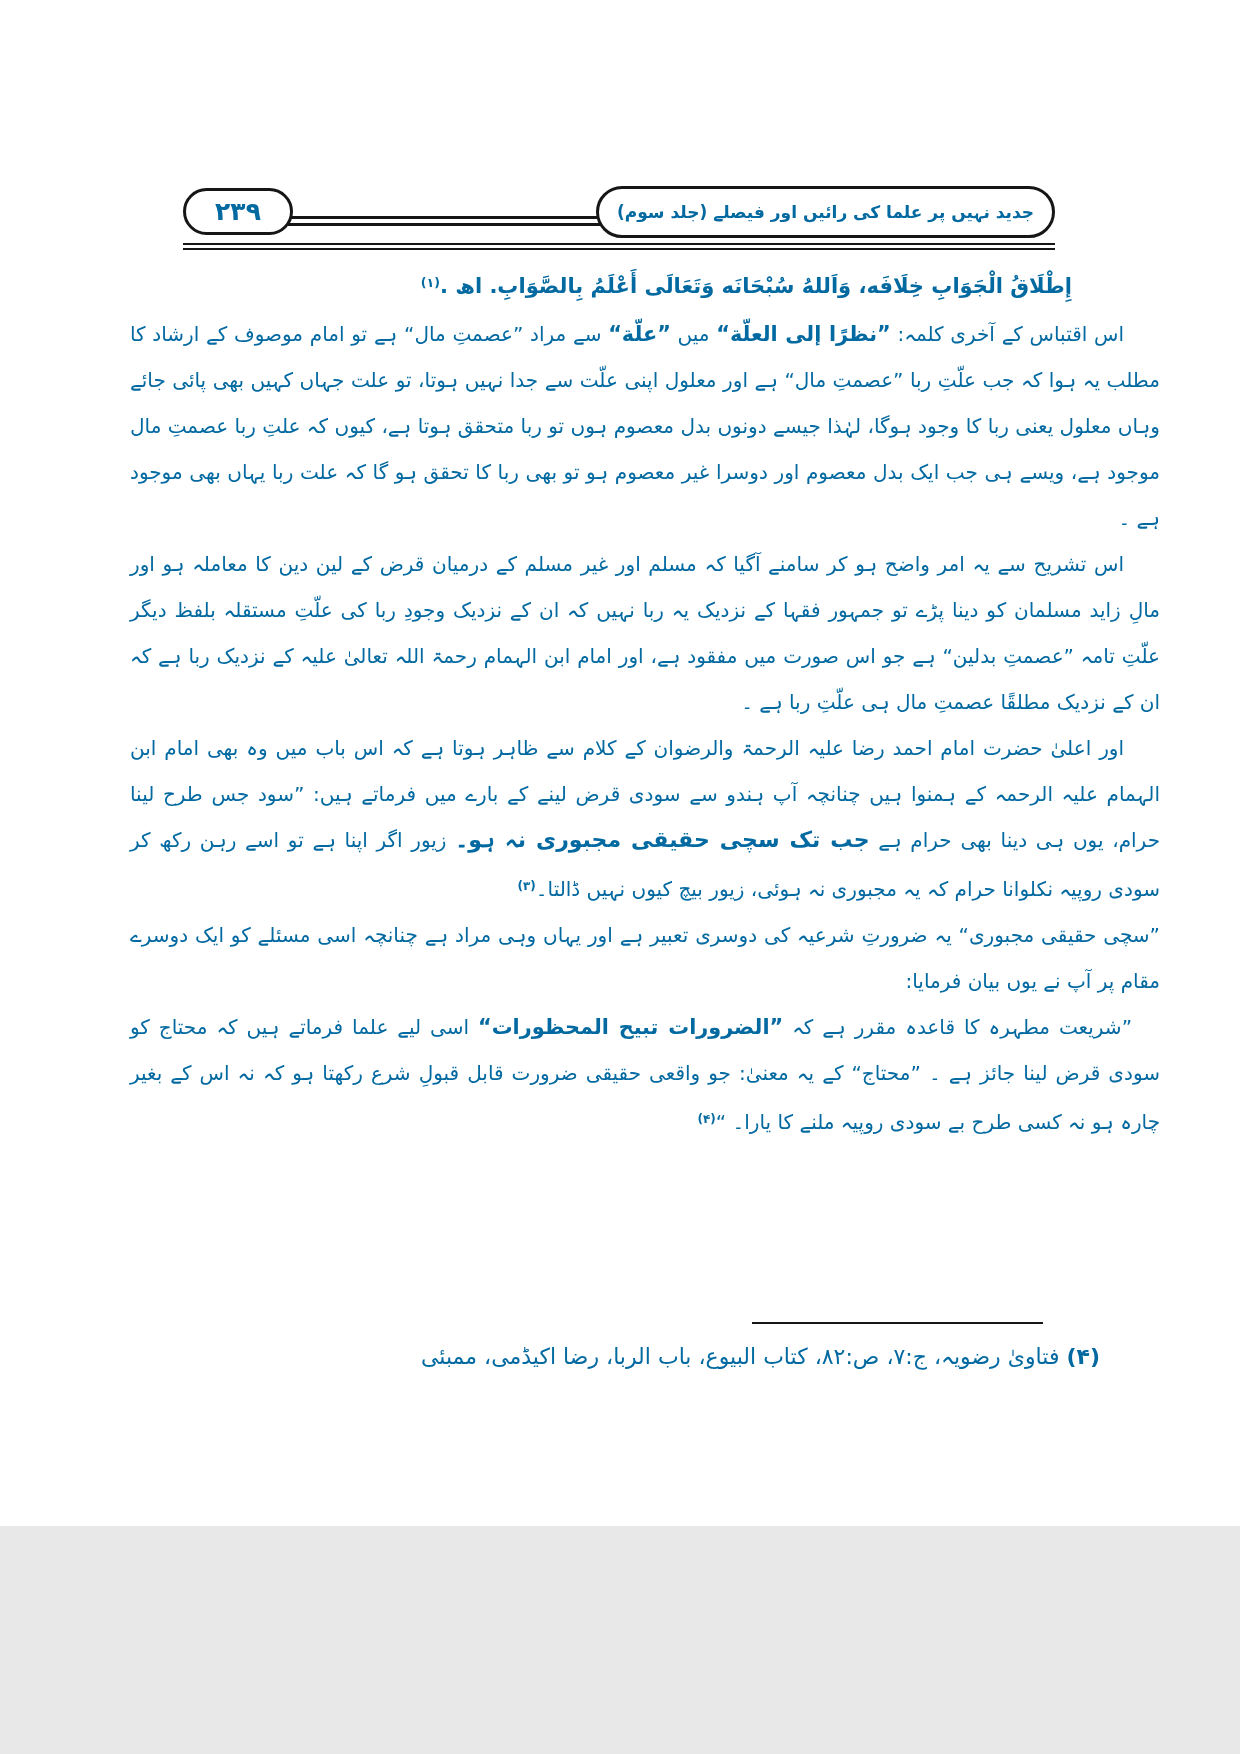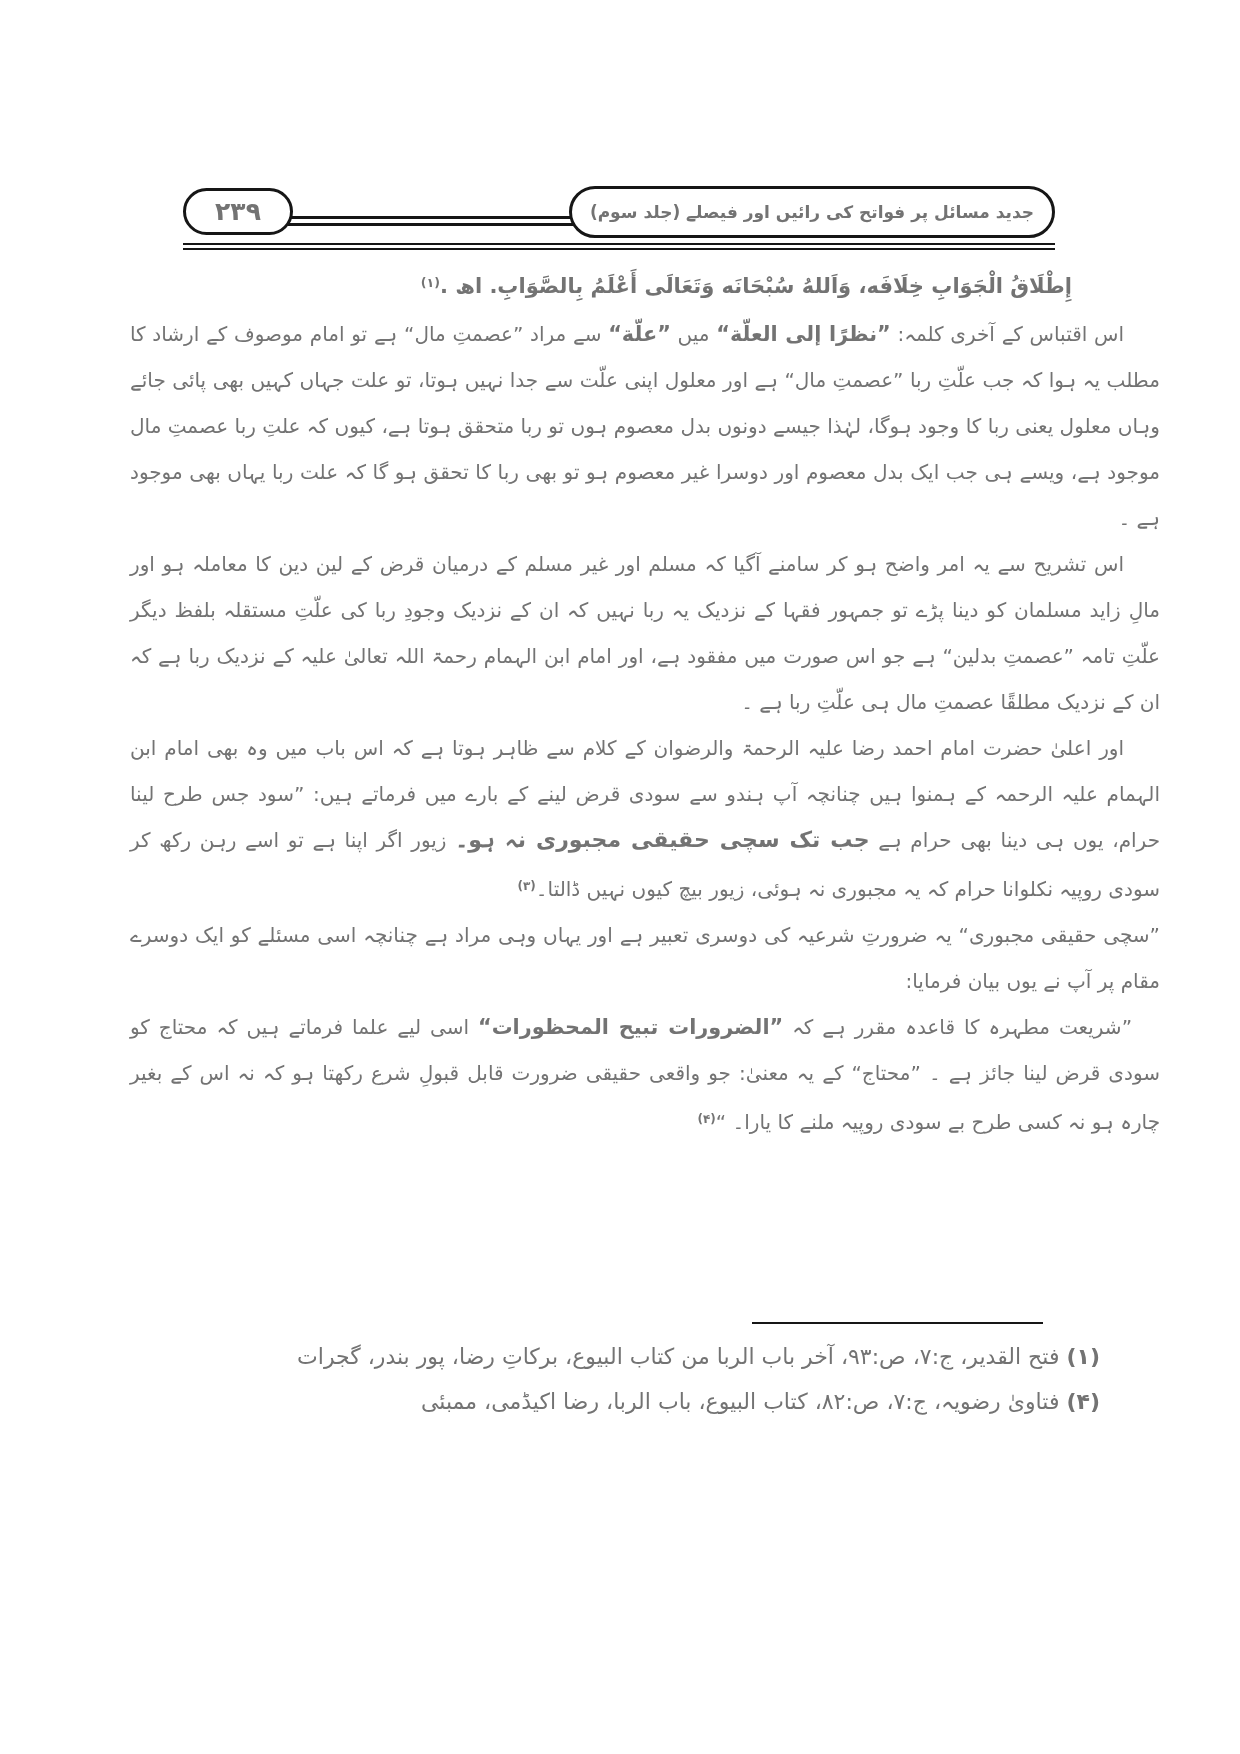"۲۳۹" .page { color: #737373 -> #0369a1; height: 1754px -> 1526px }
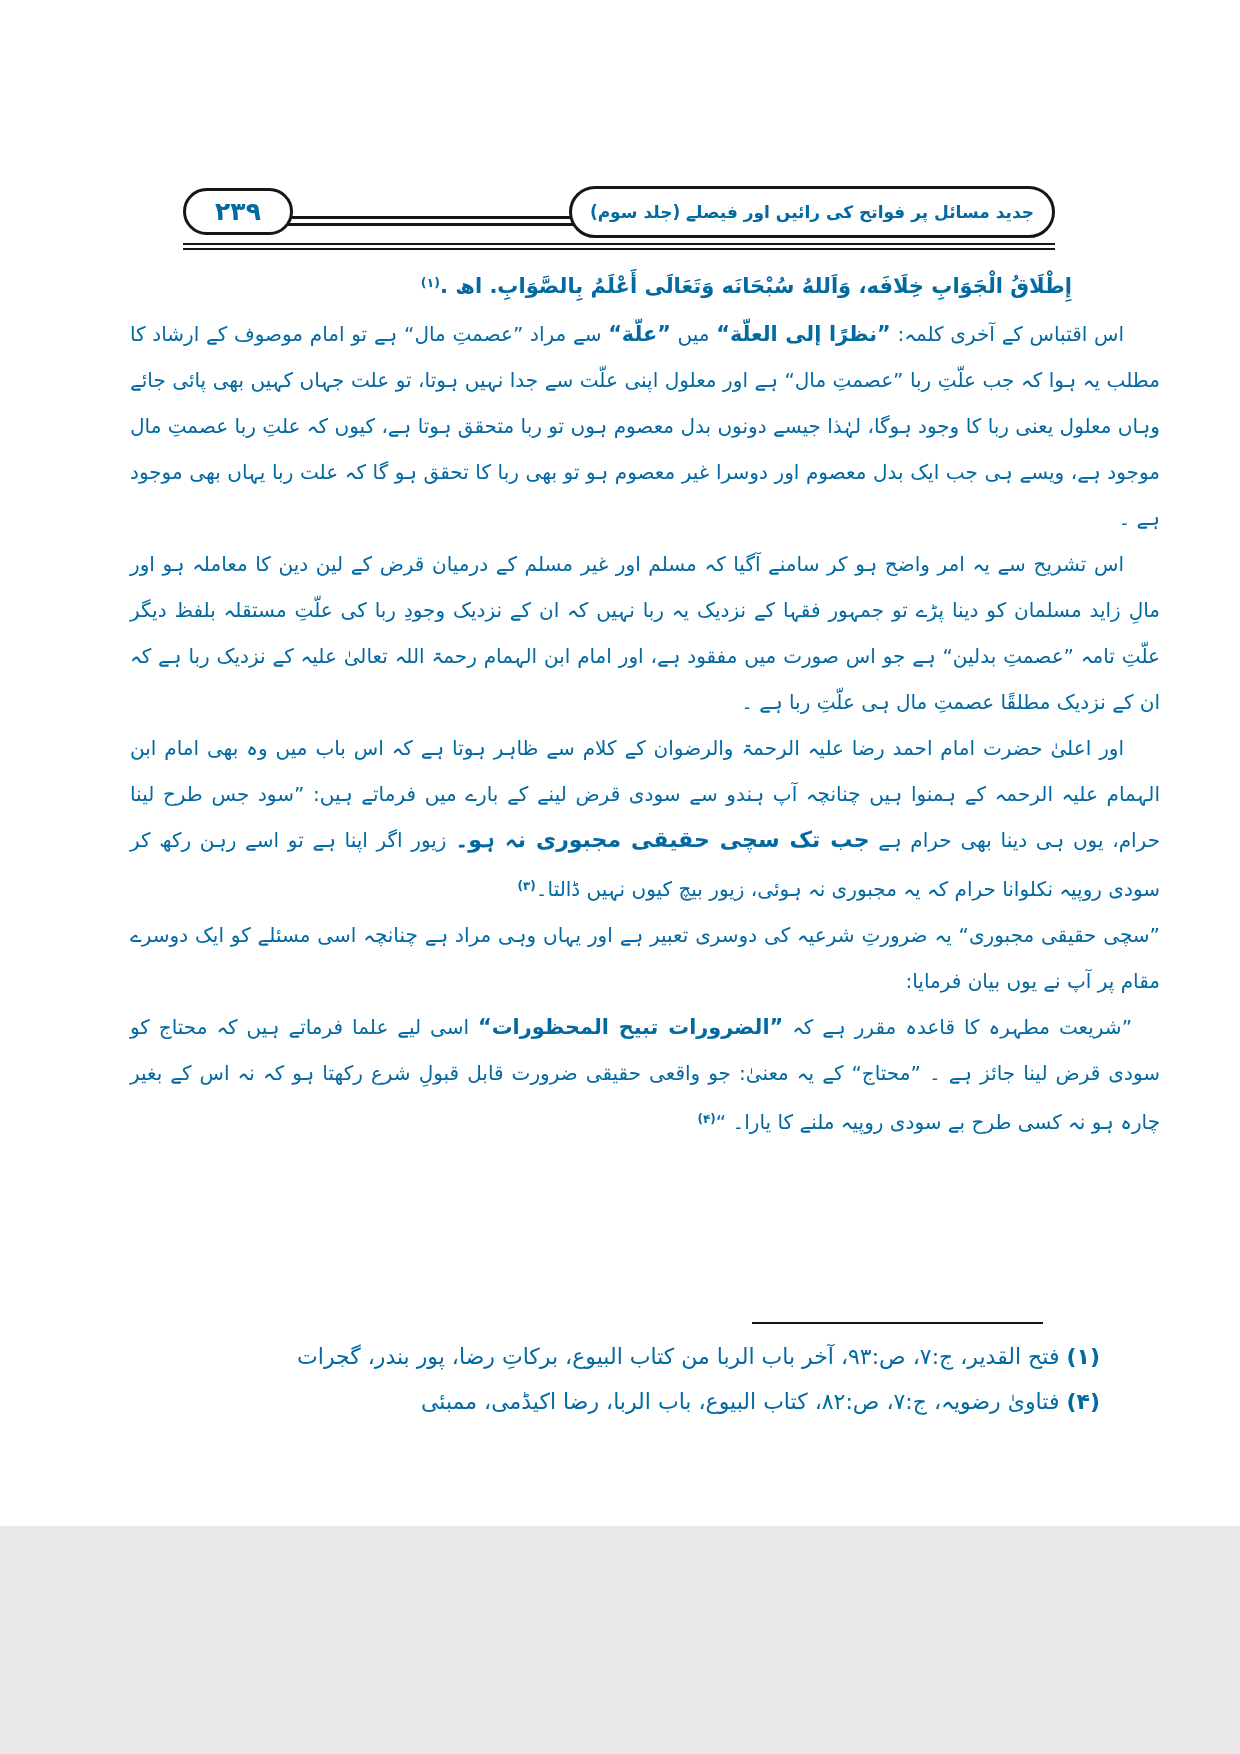"جدید مسائل پر فواتح کی" span { text: مسائل پر فواتح -> نہیں پر علما }
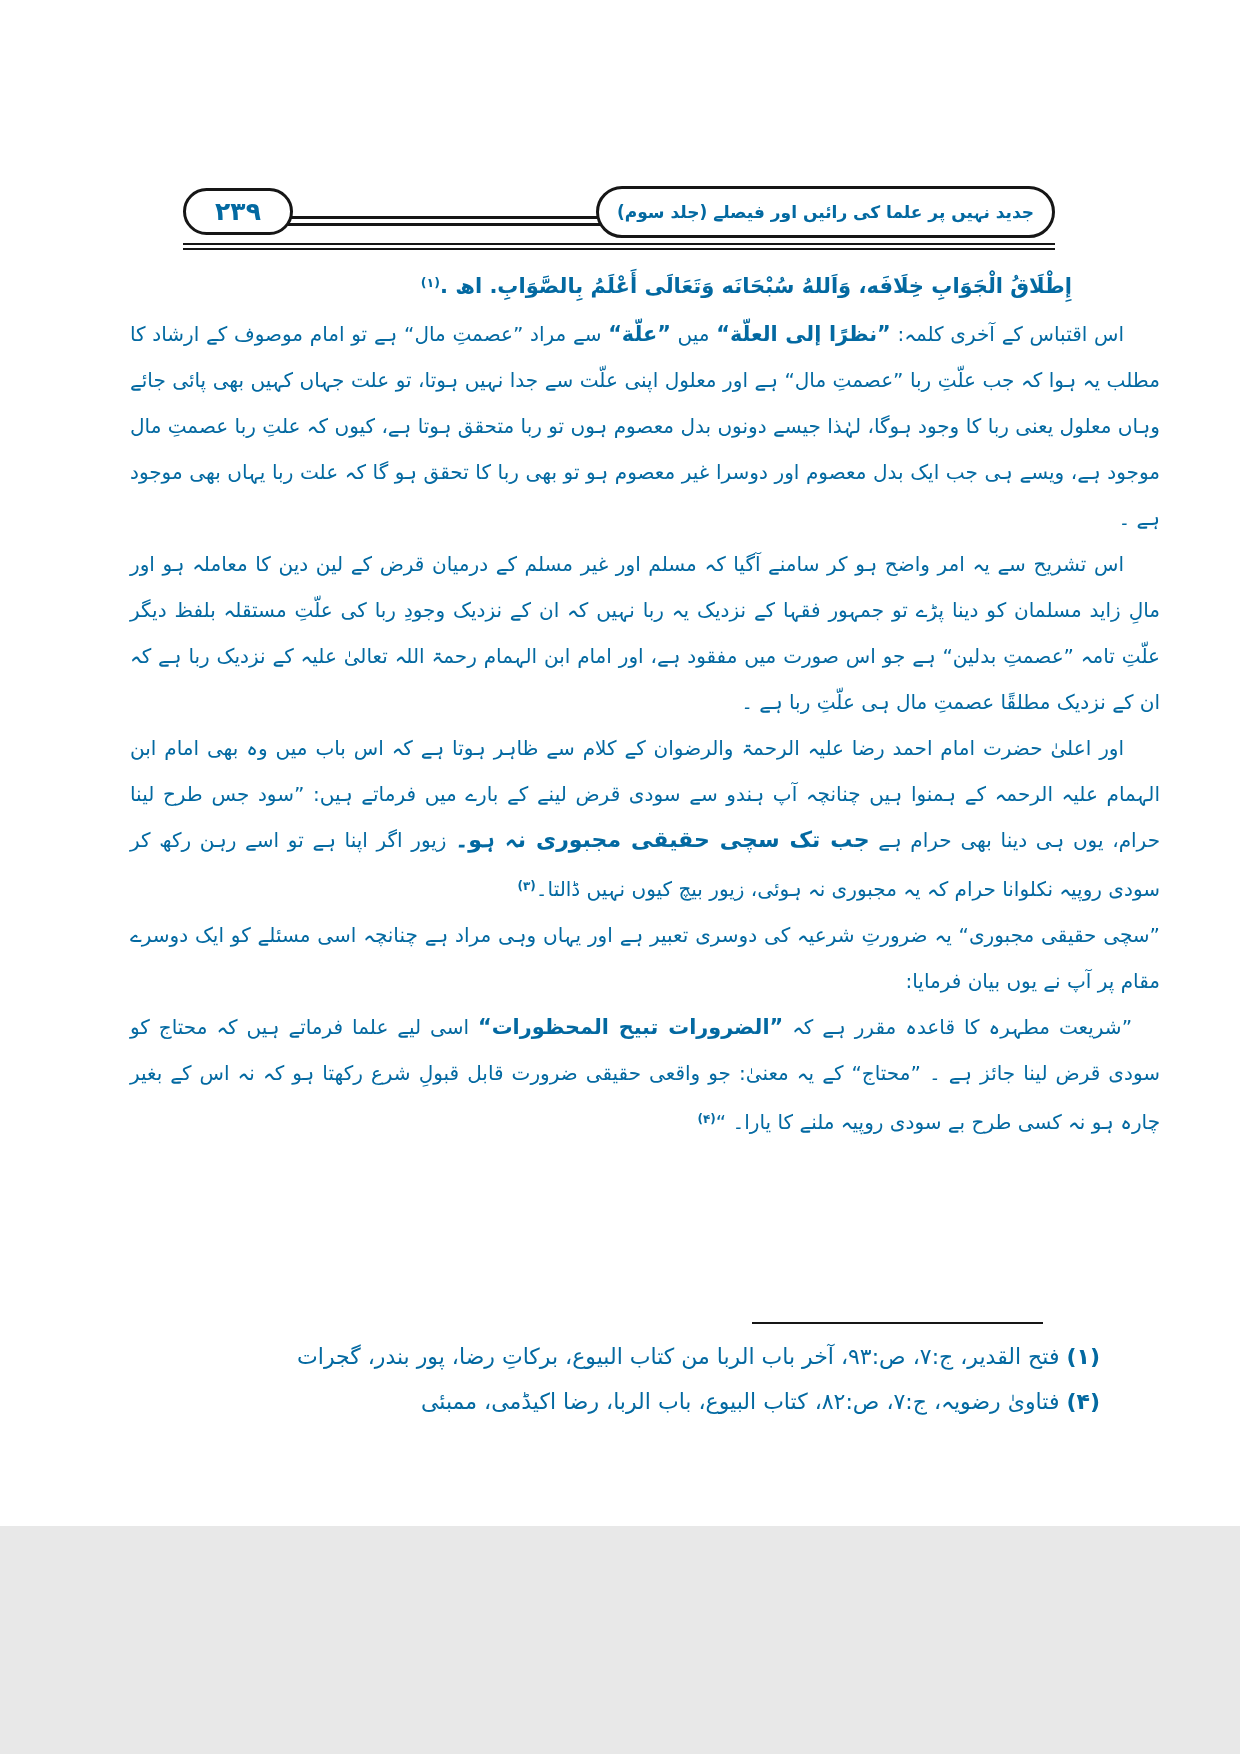"(۱) فتح القدیر، ج:۷، ص:۹۳،" div.fn-row { html: <div> <span>(۱)</span><span> فتح القدیر، ج:۷، ص:۹۳، آخر باب الربا من کتاب البیوع، برکاتِ رضا، پور بندر، گجرات</span> </div> -> none }
